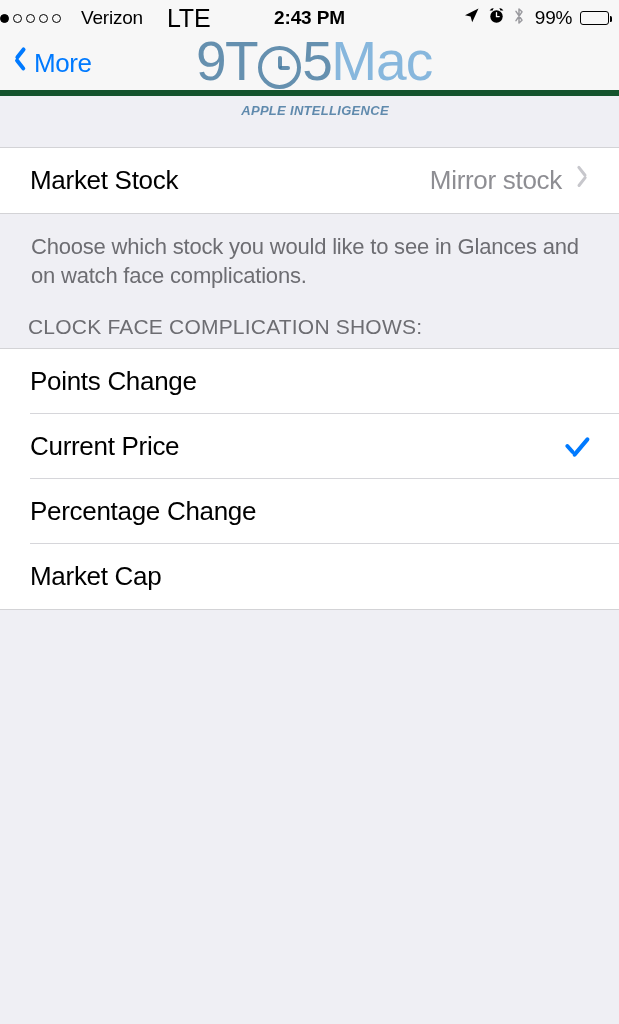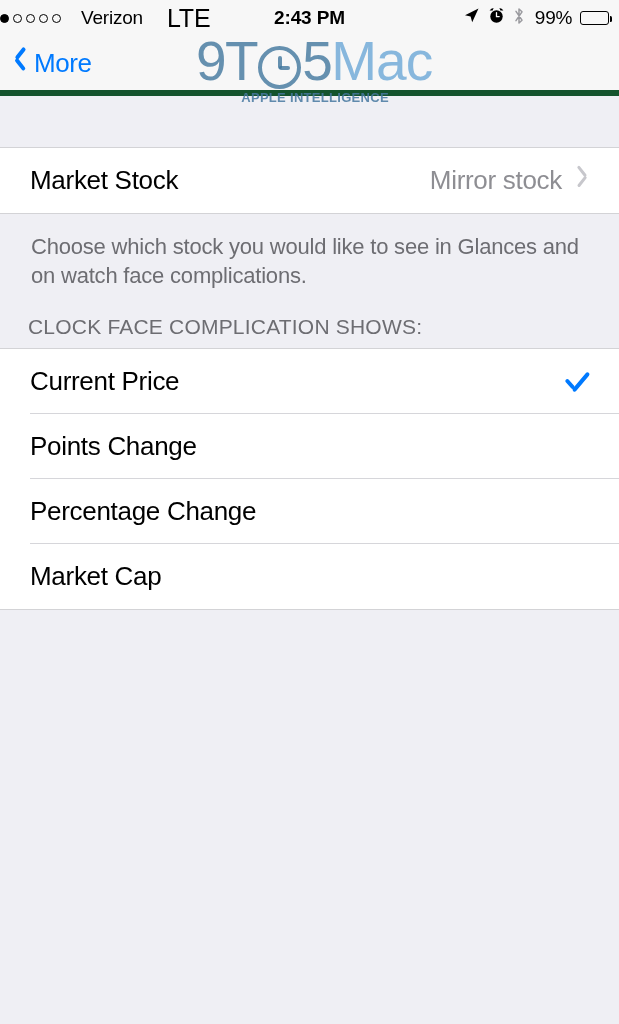"APPLE INTELLIGENCE" .wm-tagline { font-style: none -> italic; margin-top: 1px -> 14px }
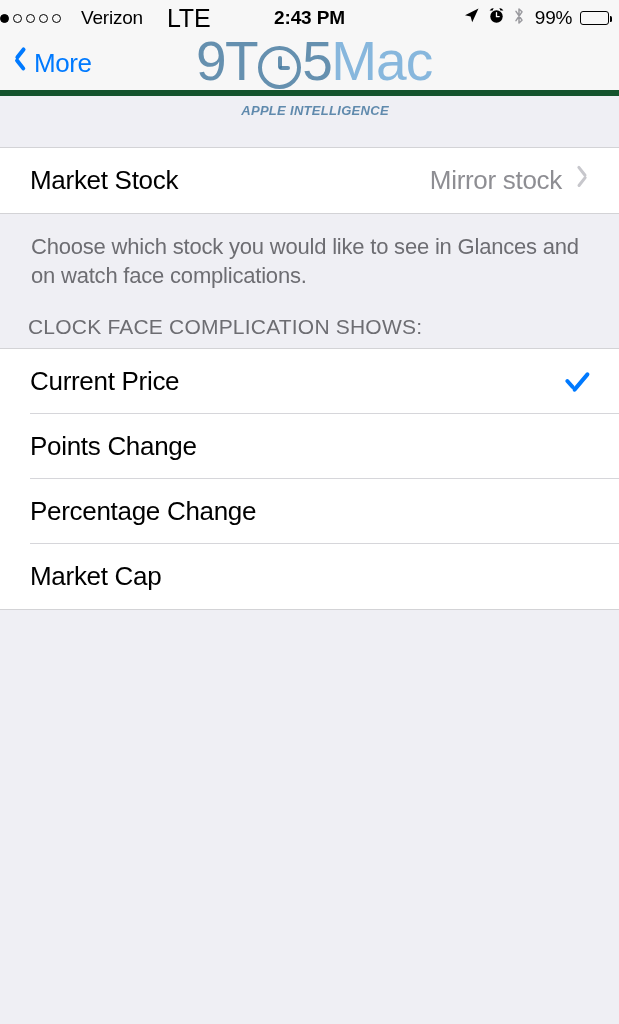"Current Price" div.row { order: before "Points Change" -> after "Points Change" }
